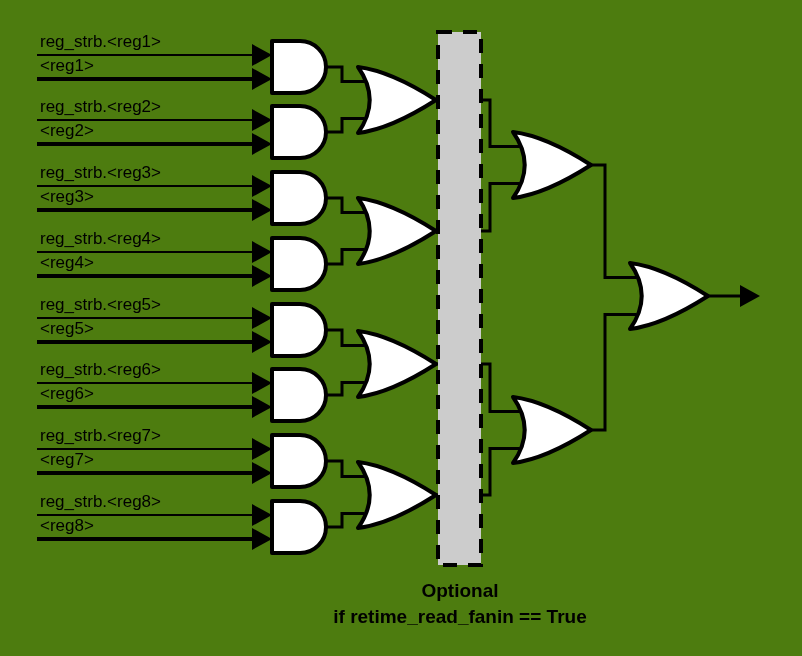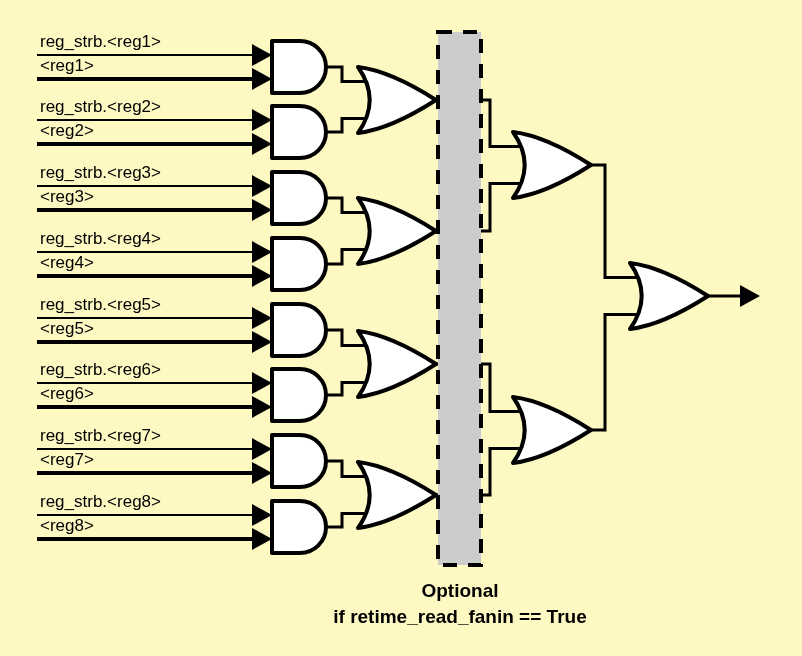"reg_strb.<reg1>" #diagram-root { background: #fef9c3 -> #4d7c0f }
